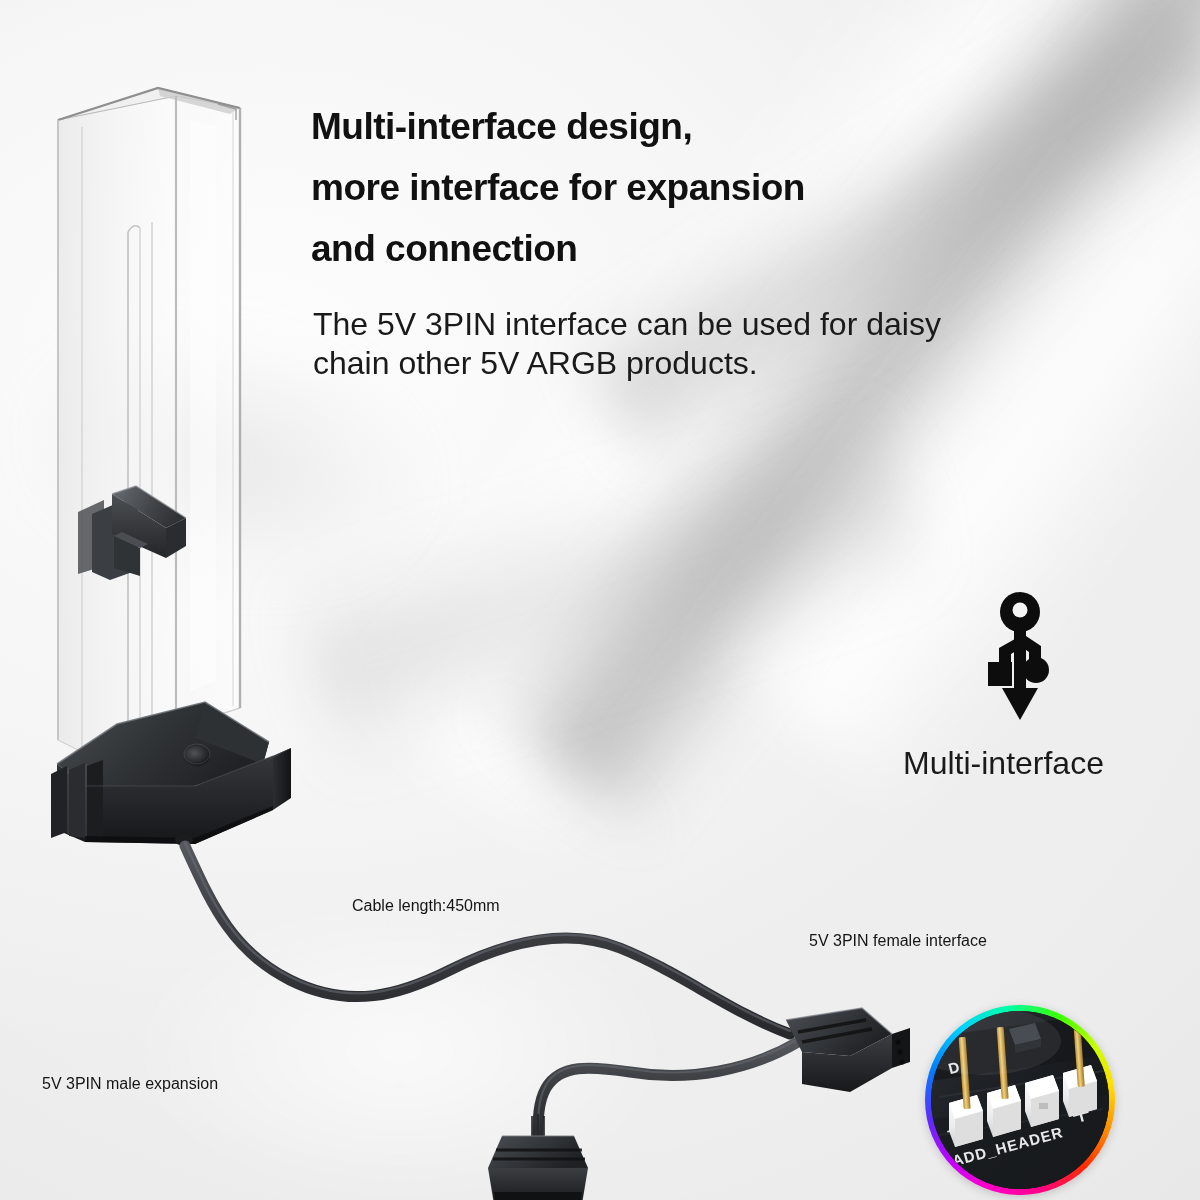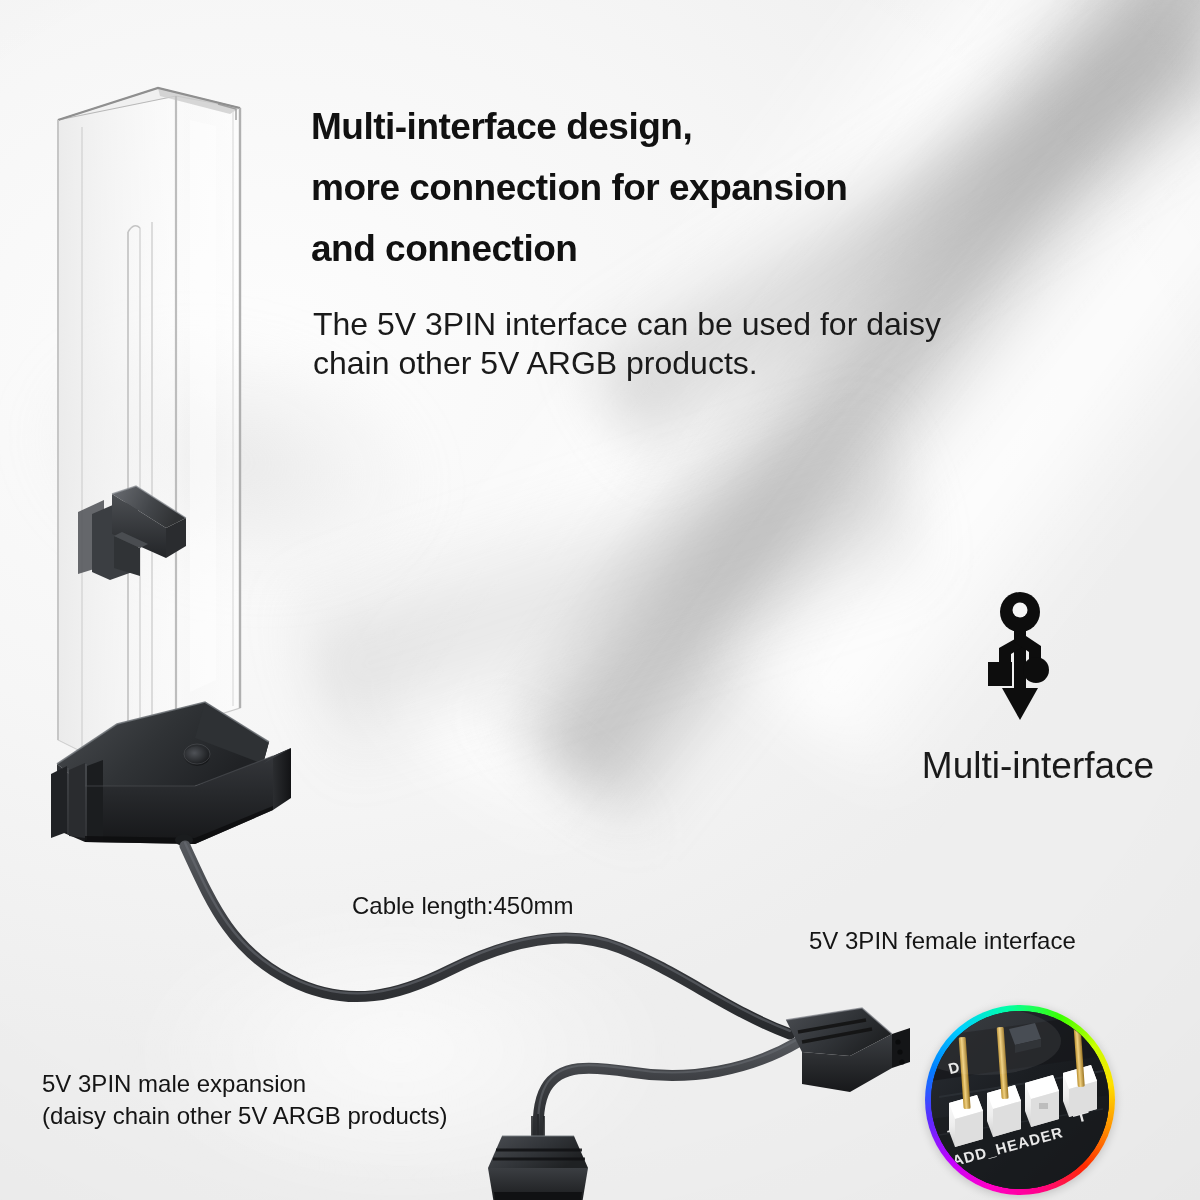"more connection for expansion" span.hl-line { text: connection -> interface }
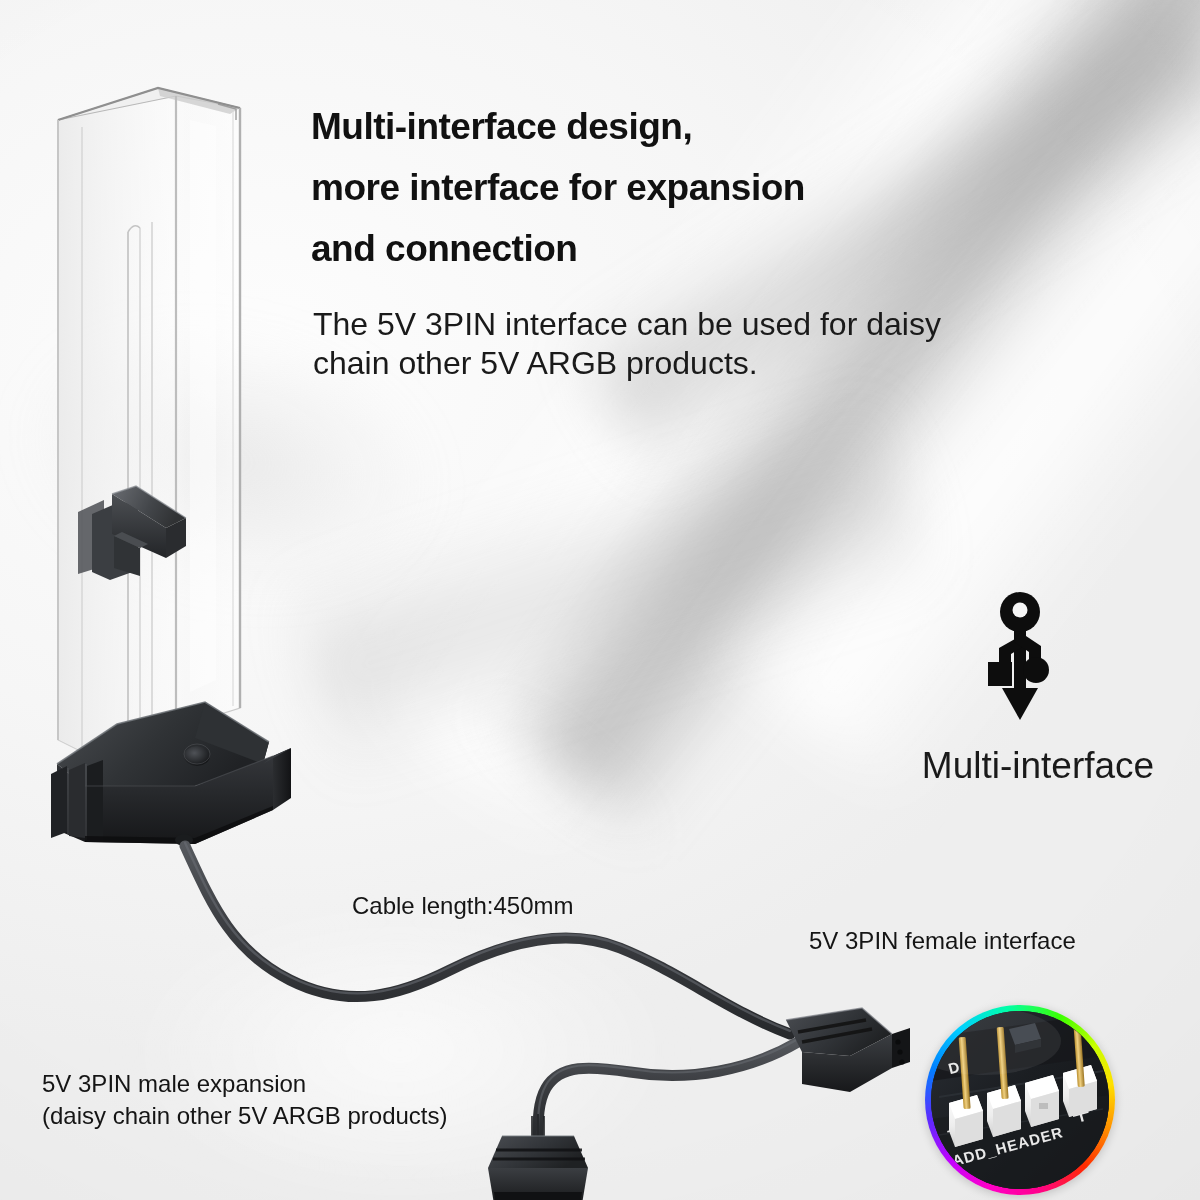"Multi-interface" .mi-label { font-size: 37px -> 32px; text-align: center -> left }
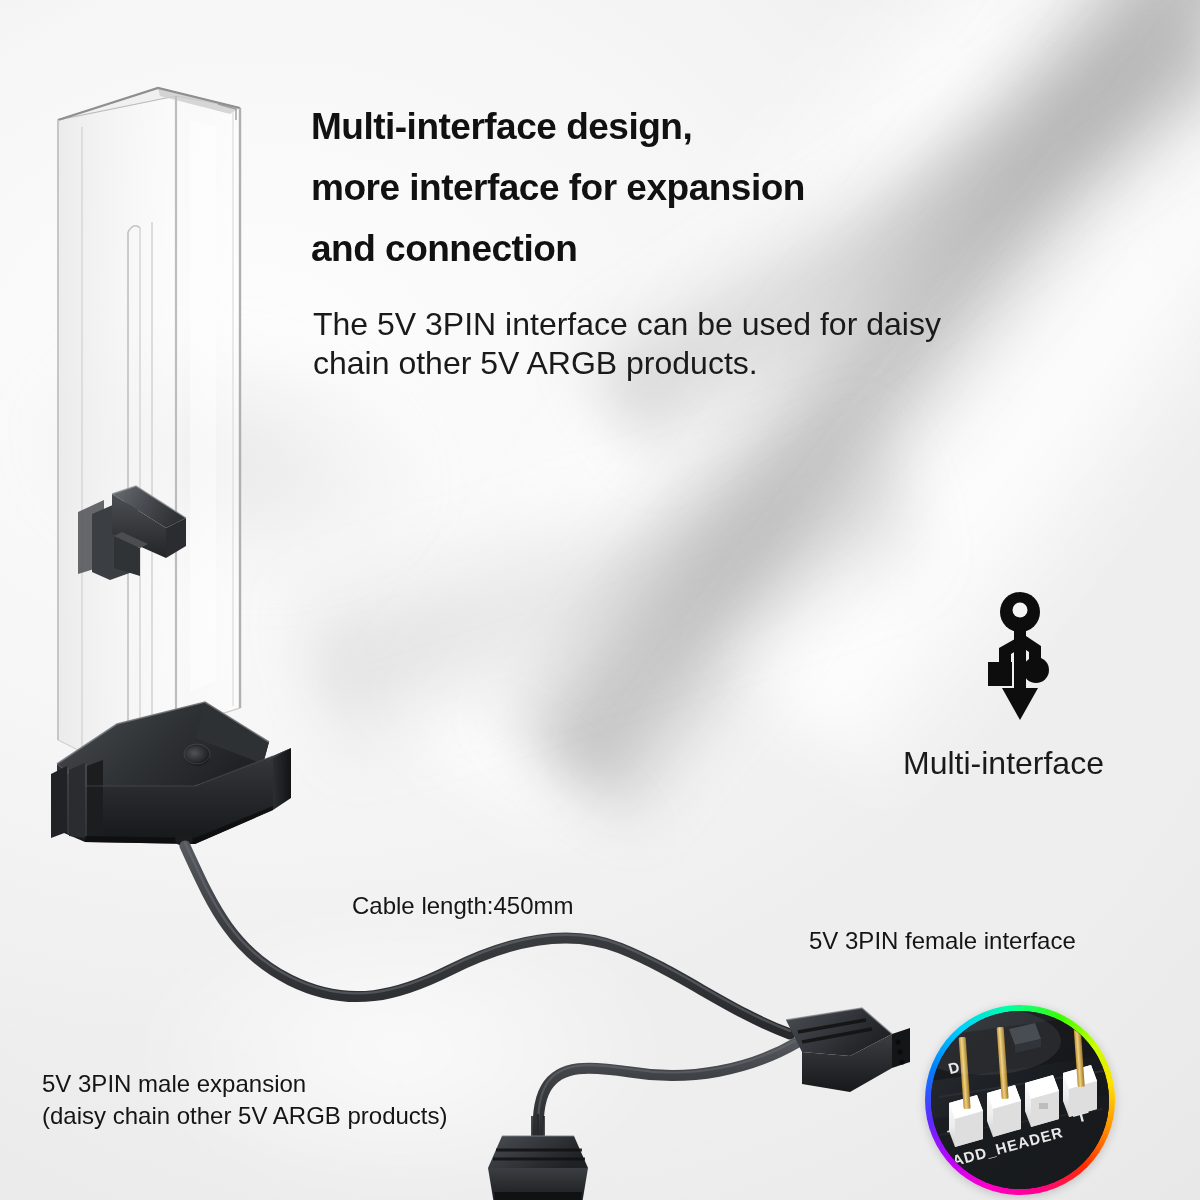"Cable length:450mm" .cap { font-size: 24px -> 16px }
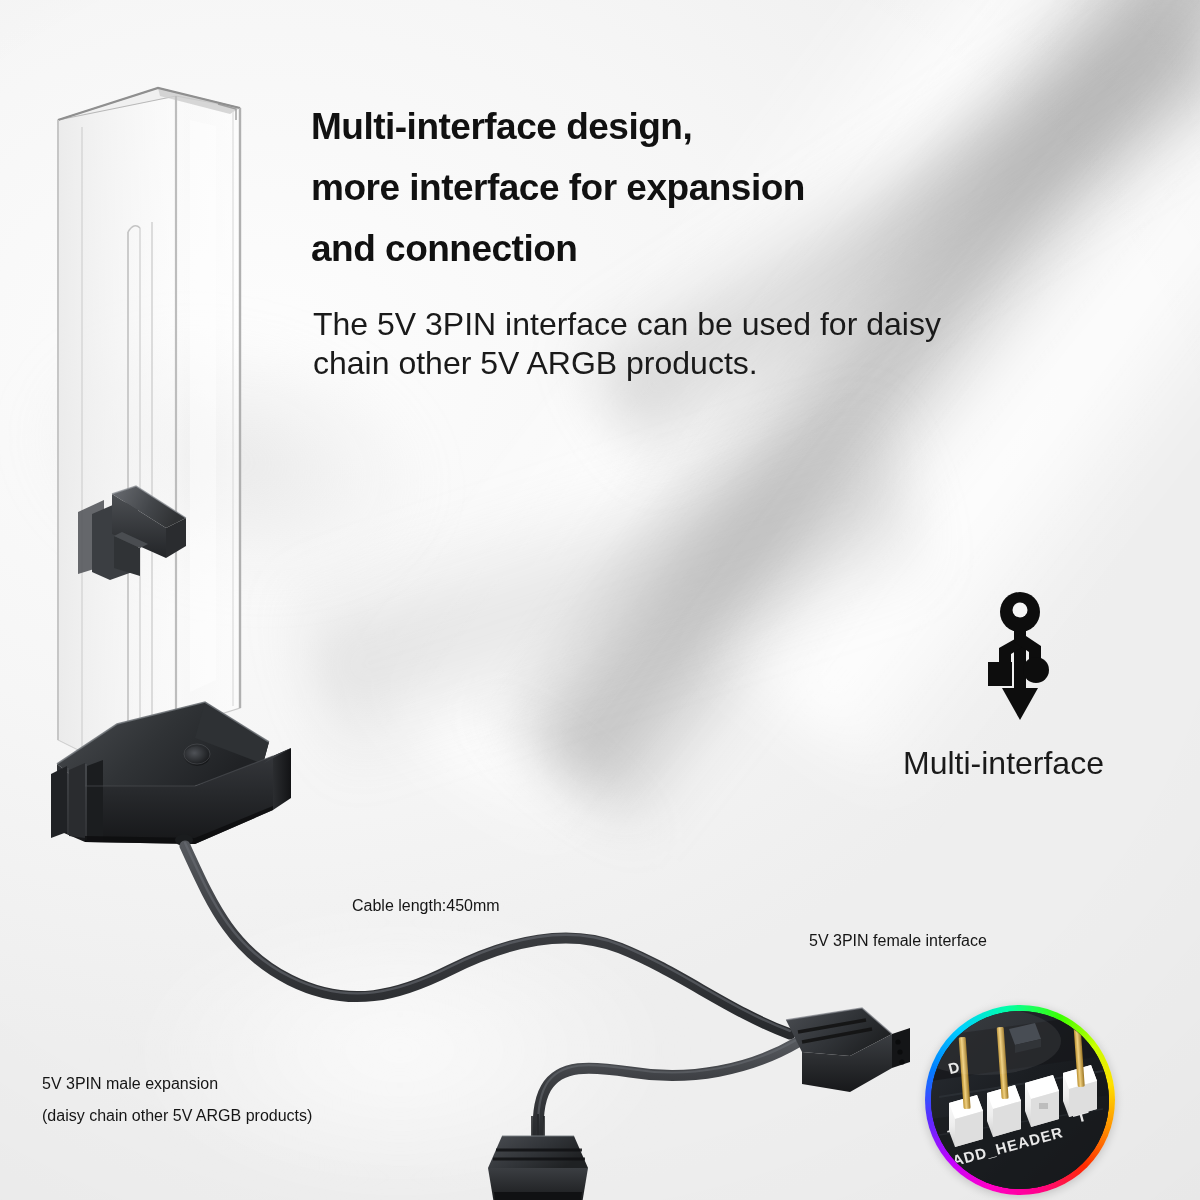"(daisy chain other 5V ARGB" span.cap-line { html: <span>(daisy chain other 5V ARGB products)</span> -> none }
